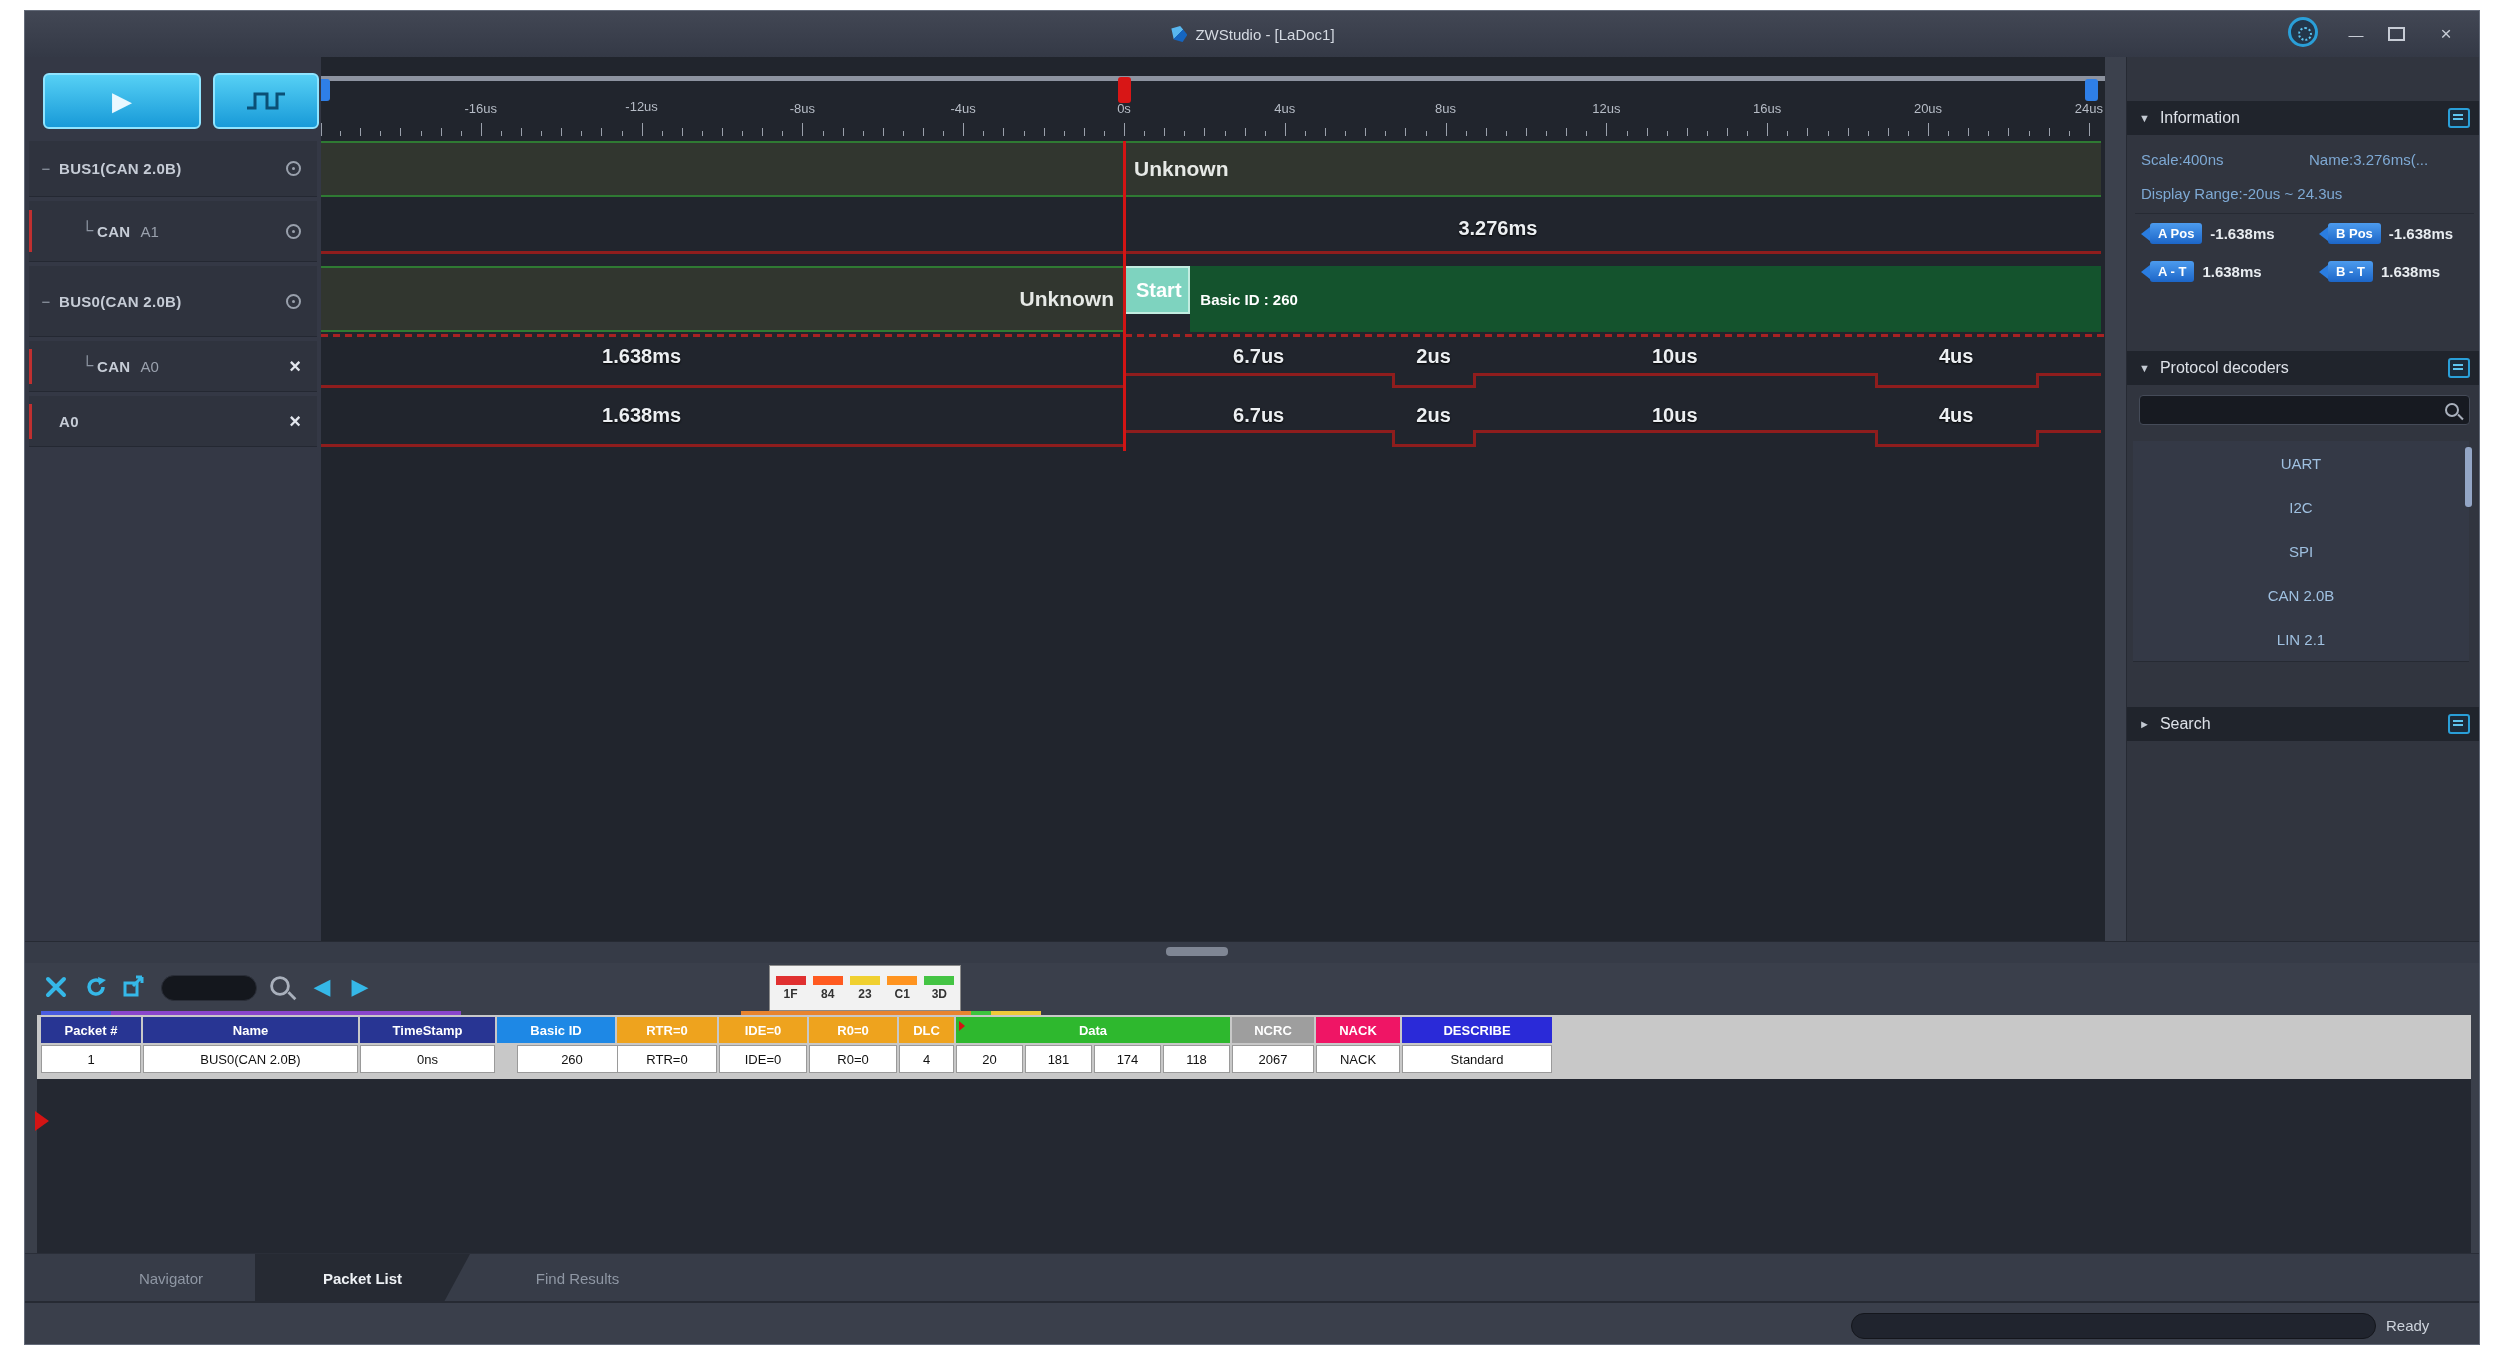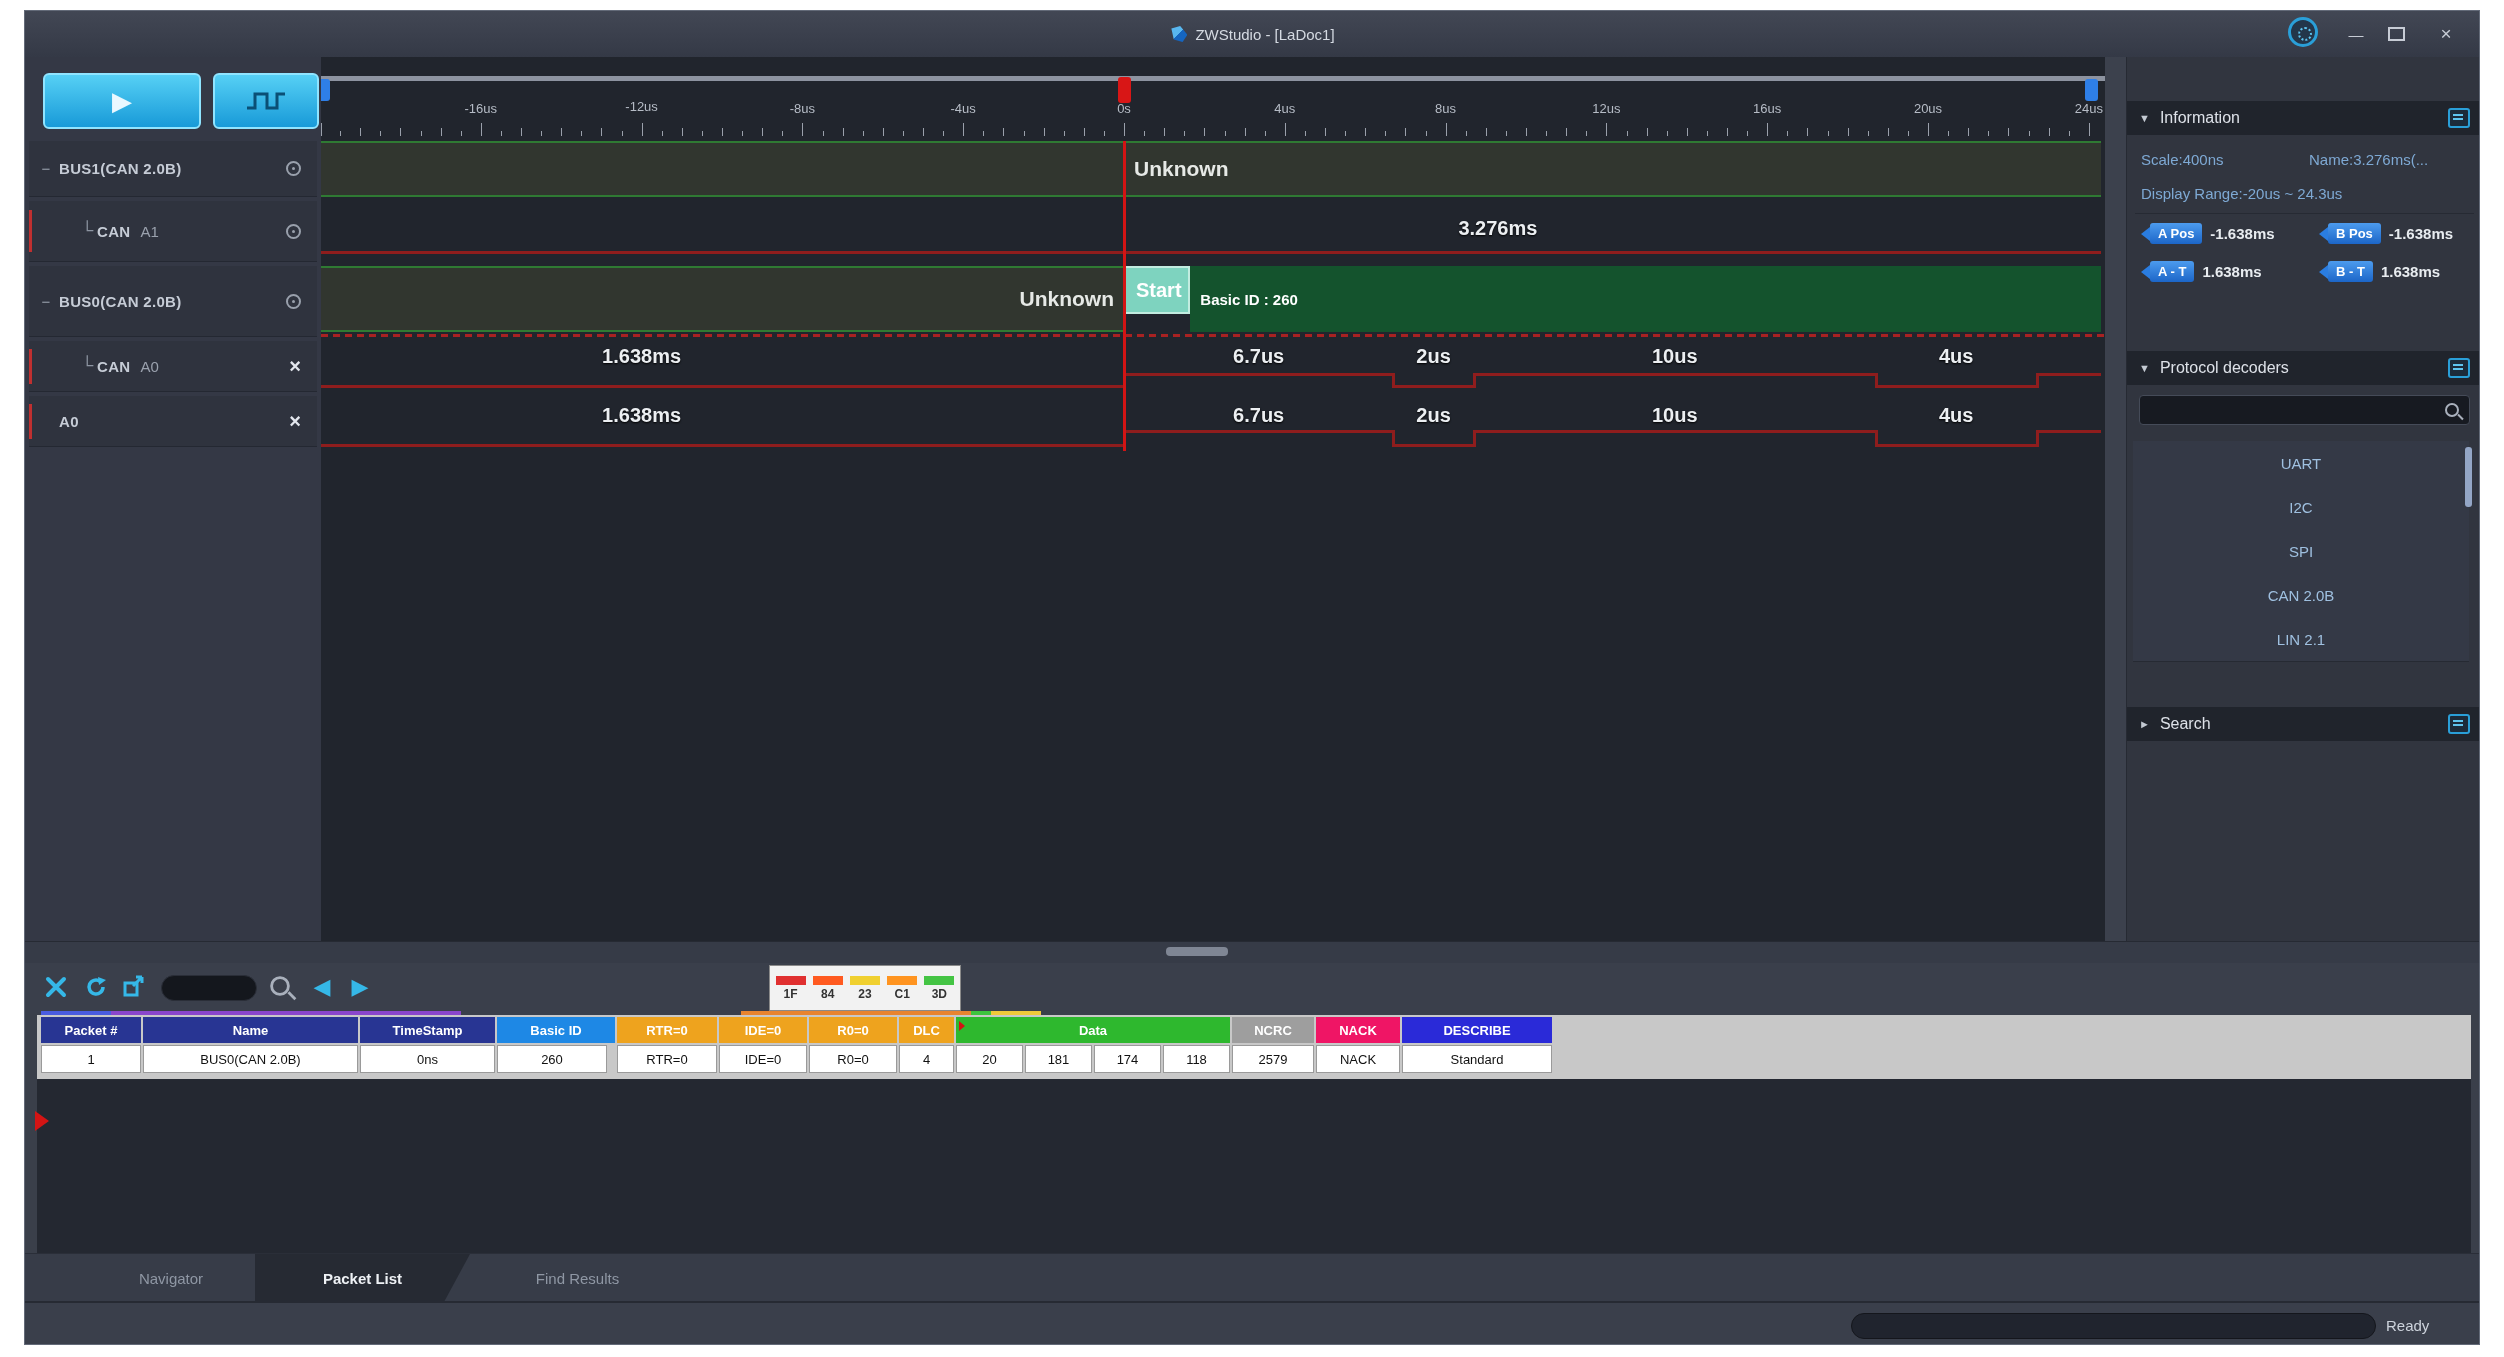"260" div.td { left: 472px -> 492px }
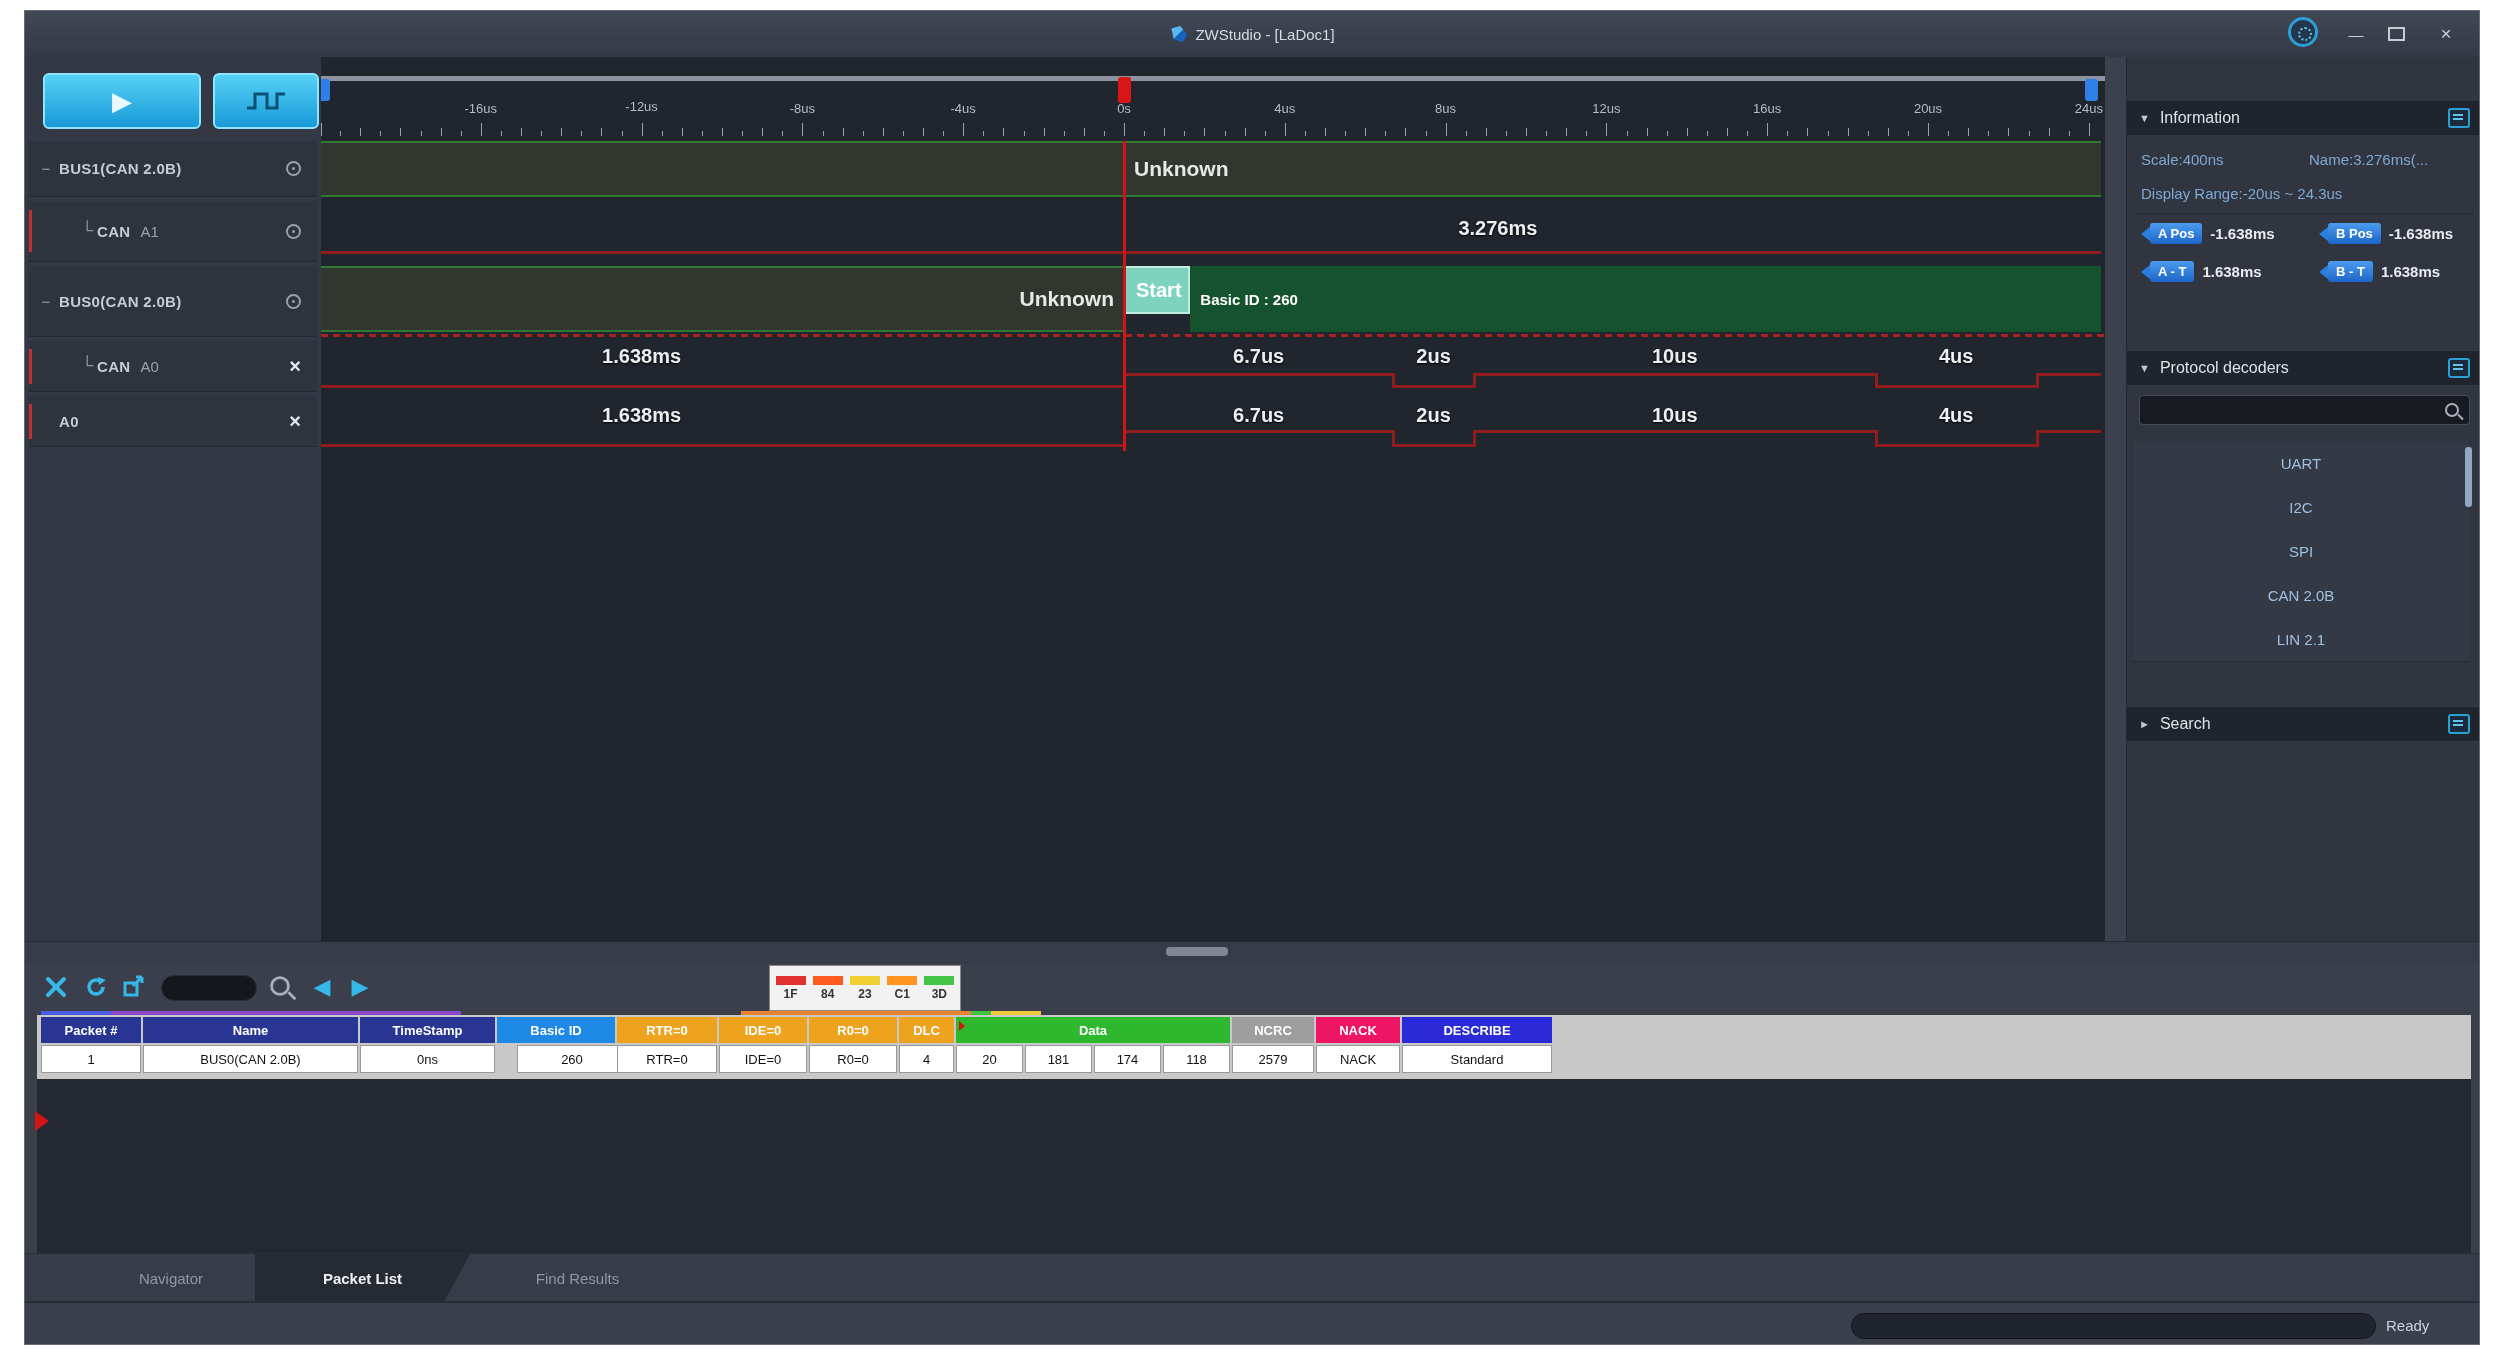"2579" div.td { text: 2579 -> 2067 }
